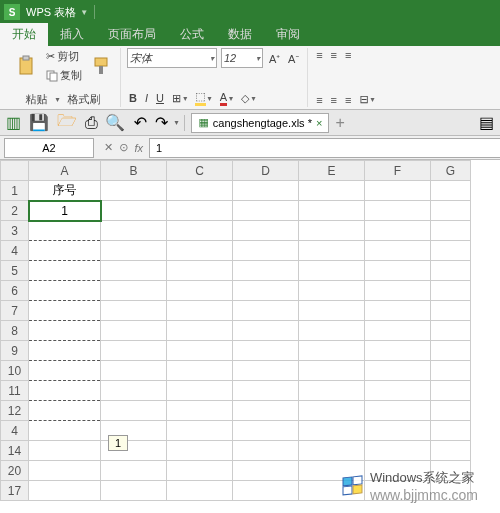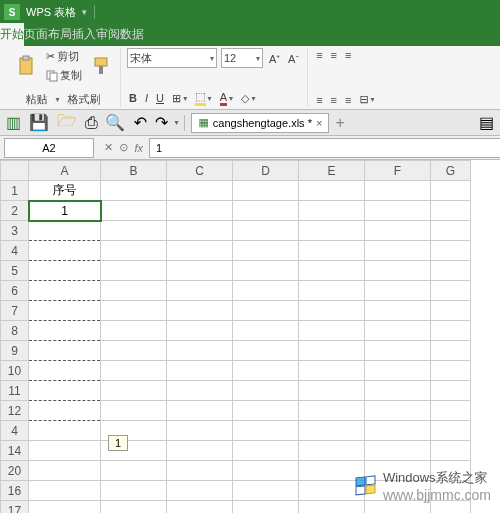"开始" .menutabs .tab { padding: 3px 0 -> 3px 12px }
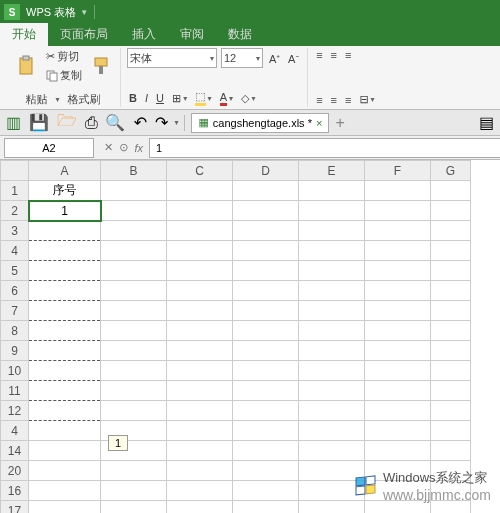"页面布局" div.tab { order: before "插入" -> after "插入" }
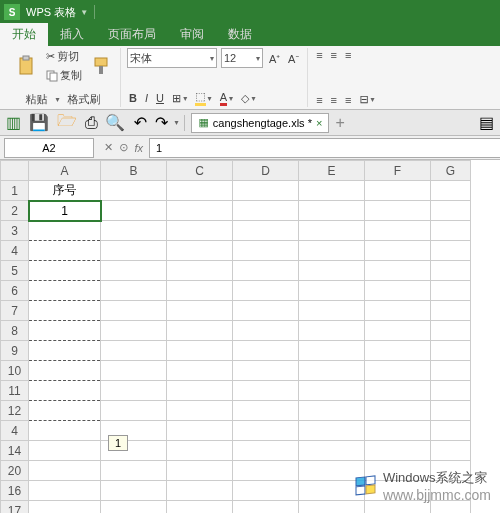"公式" div.tab { html: none -> <div>公式</div> }
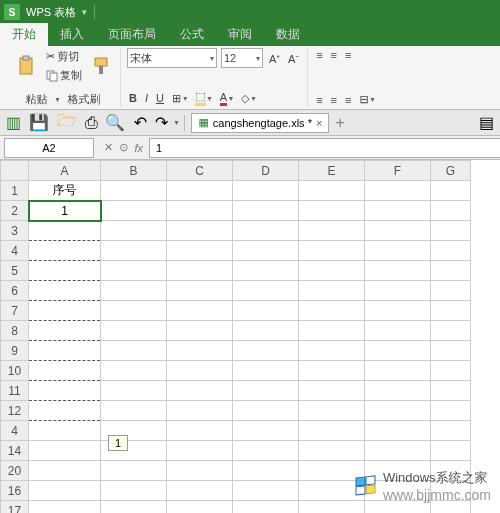"审阅" div.tab { order: before "数据" -> after "数据" }
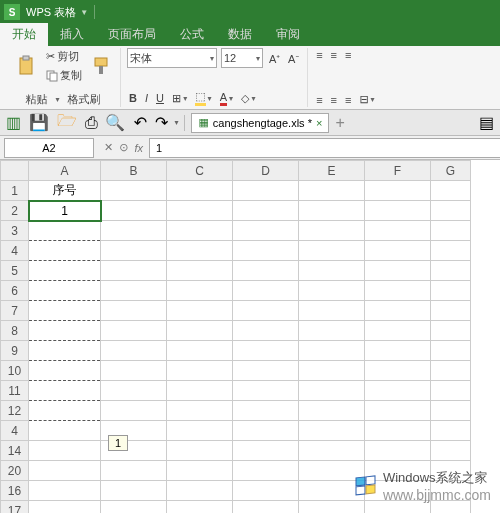"宋体" .combo { font-style: none -> italic }
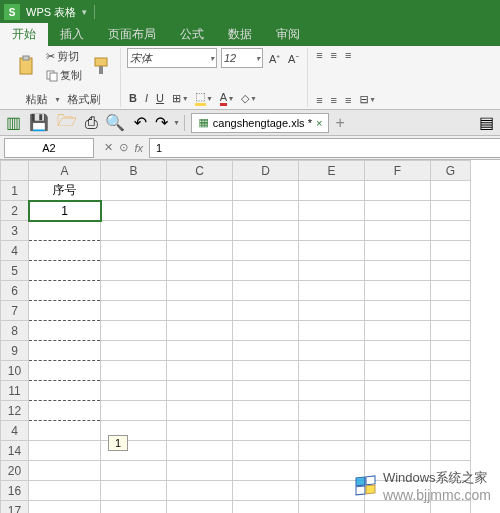"Windows系统之家" .watermark { right: 9px -> 22px }
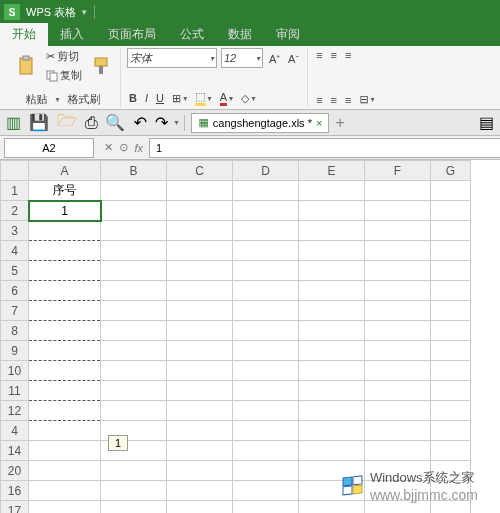"16" tr { html: <tr> <th>16</th> <td></td> <td></td> <td></td> <td></td> <td></td> <td></td> <td></td> </tr> -> none }
